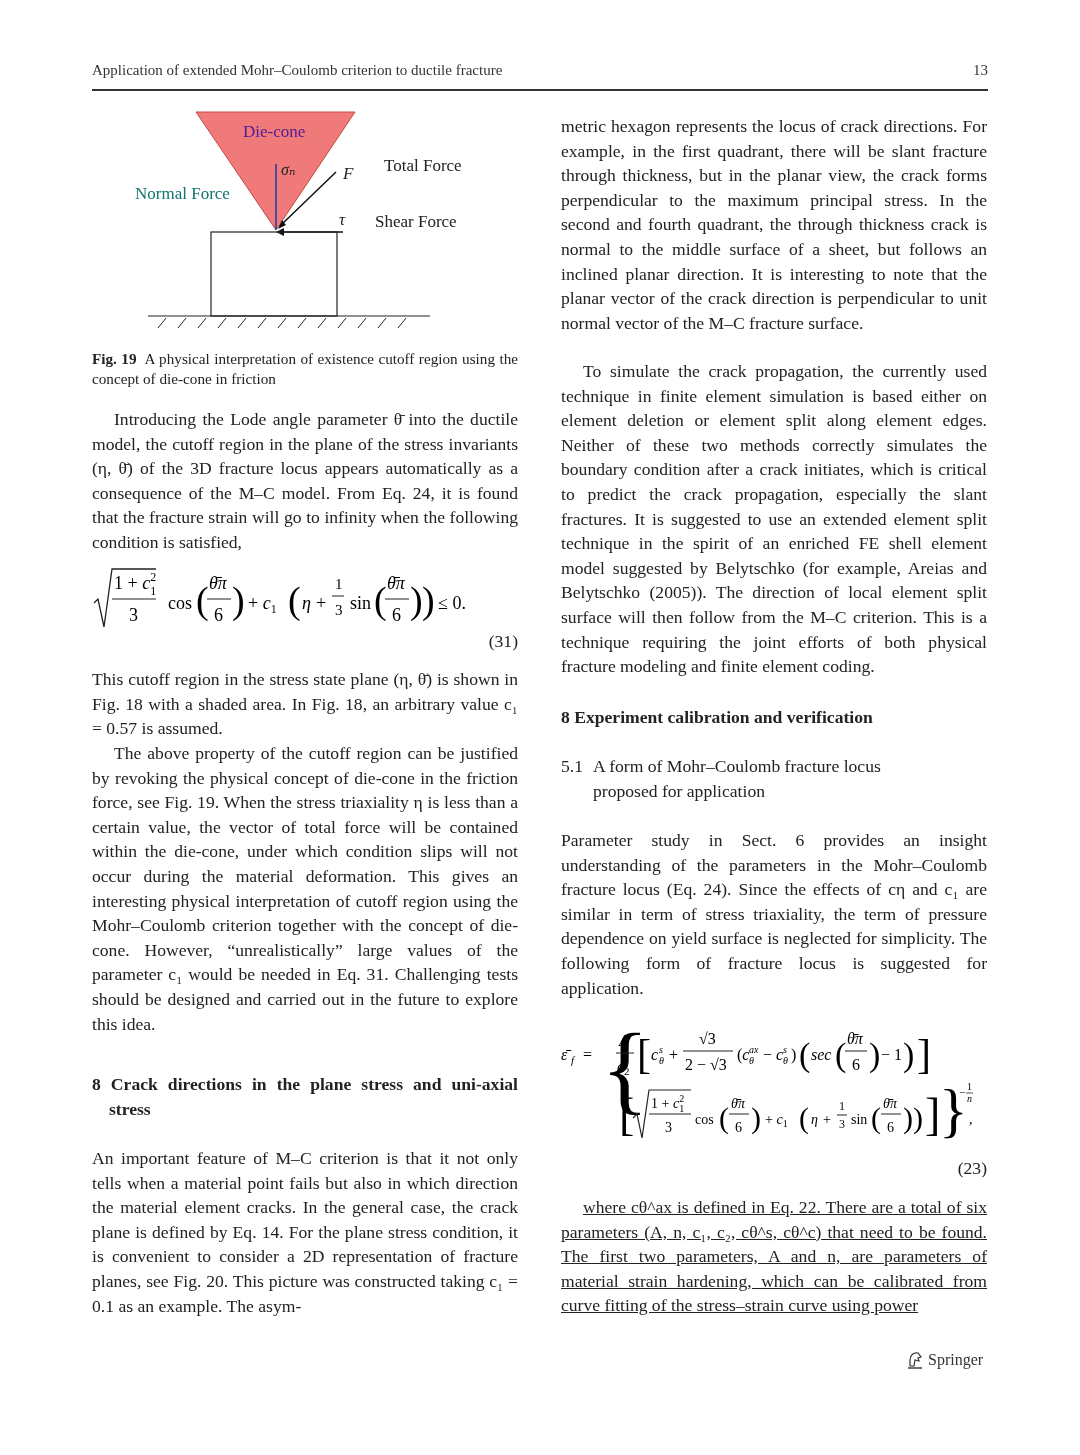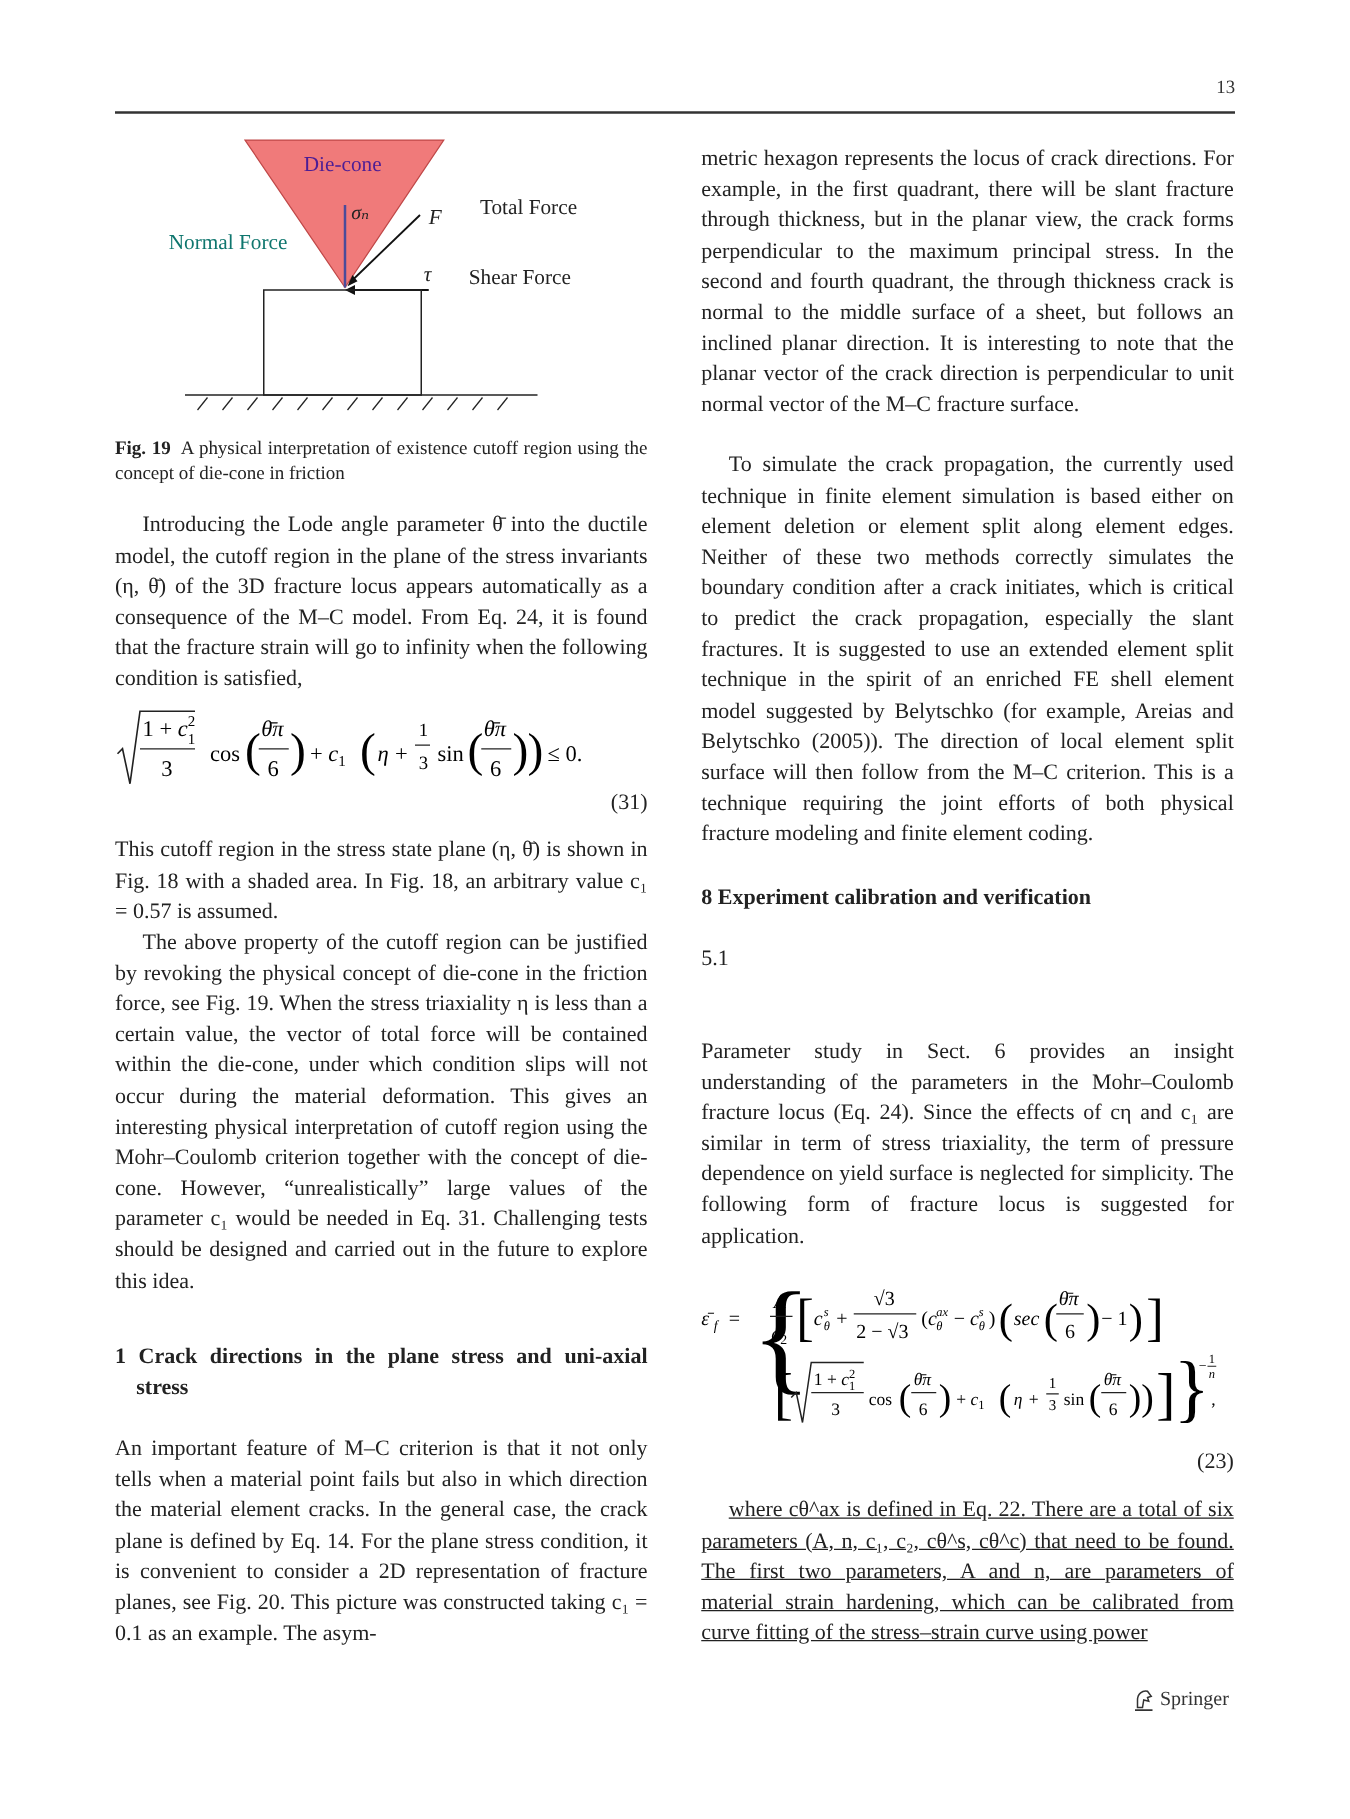"Application of extended Mohr–Coulomb" span.title { html: none -> <span>Application of extended Mohr–Coulomb criterion to ductile fracture</span> }
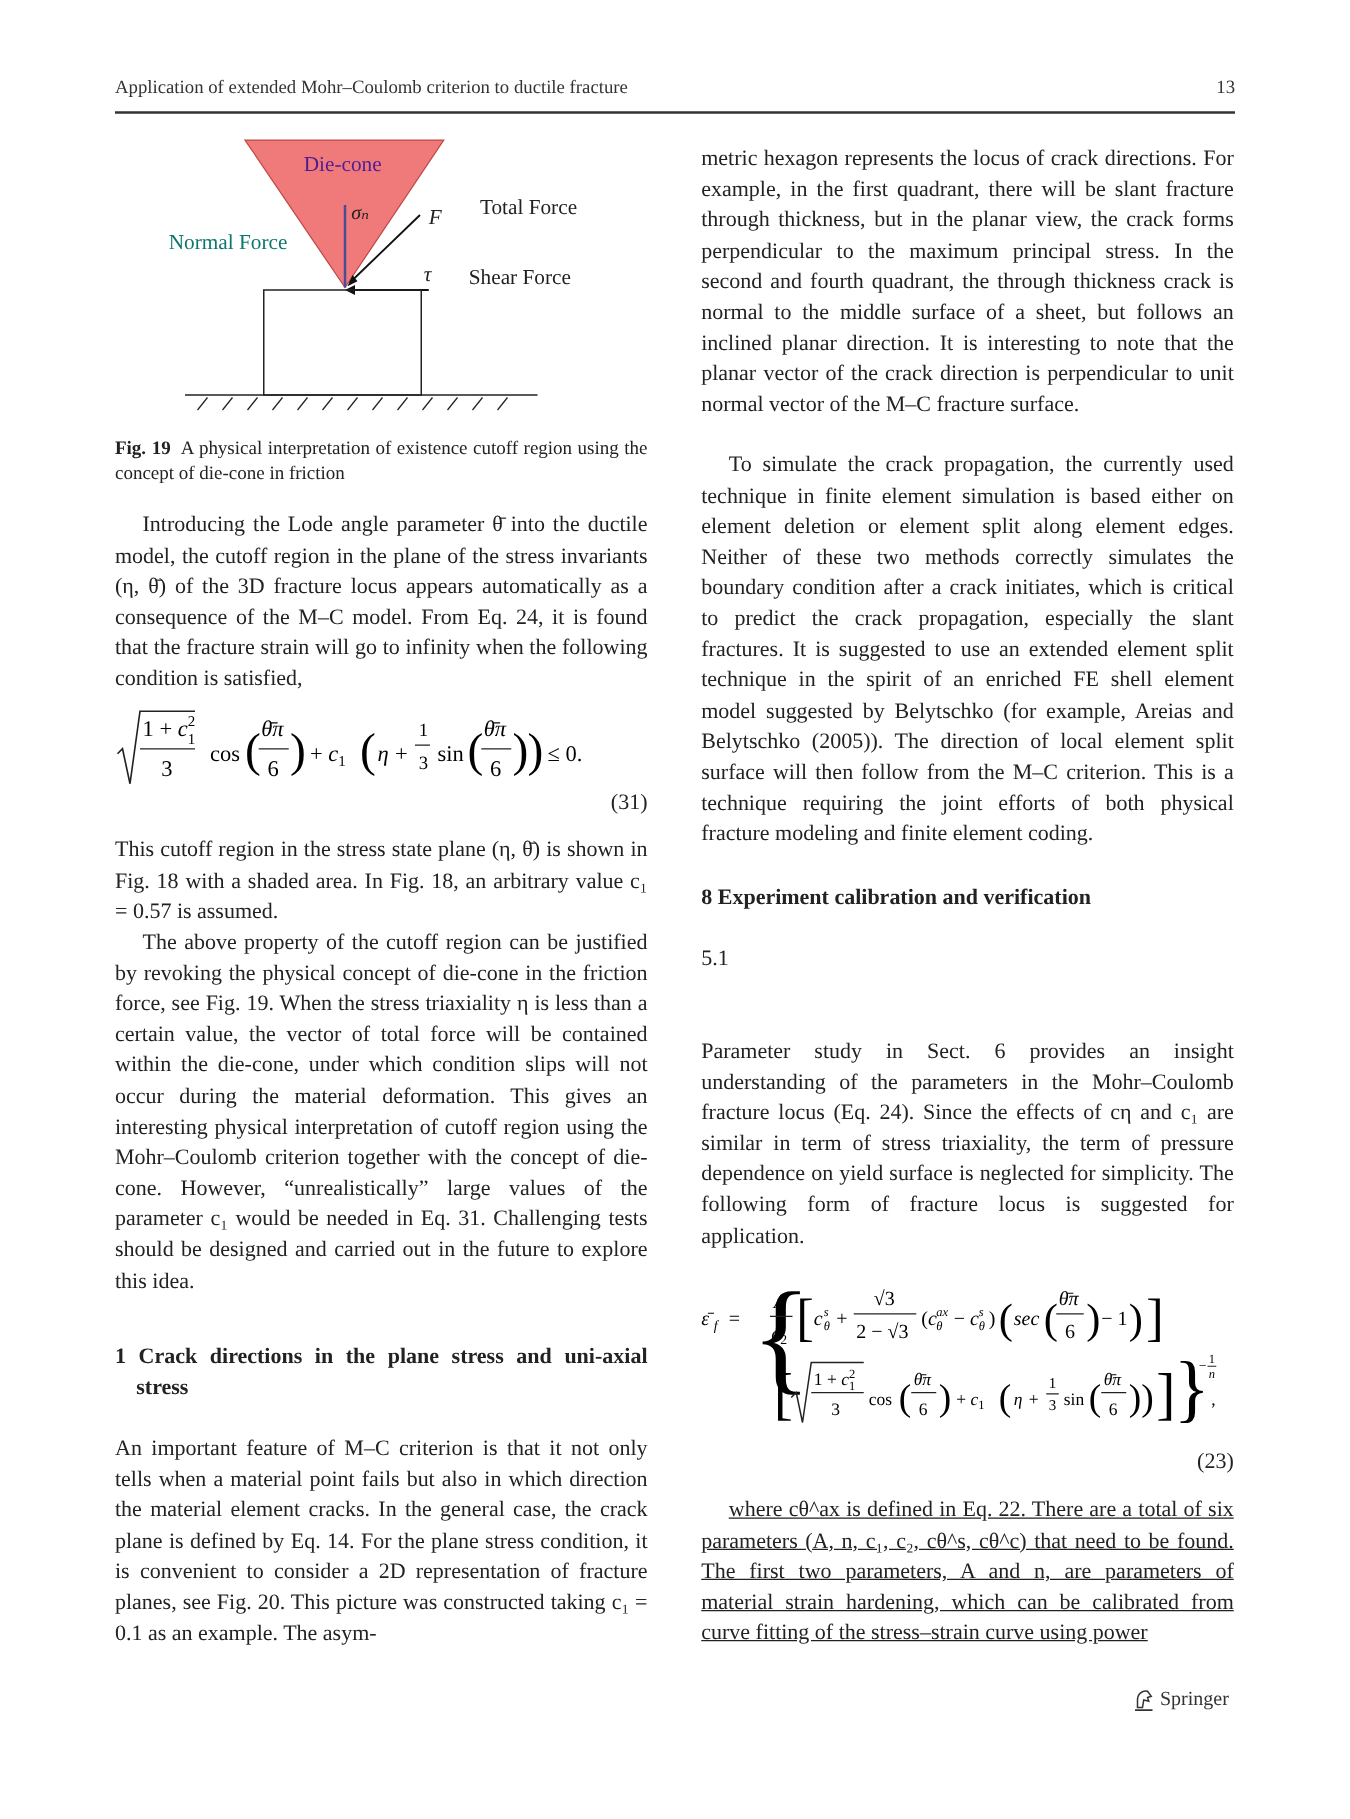"A form of Mohr–Coulomb fracture" span { html: none -> <span>A form of Mohr–Coulomb fracture locus proposed for application</span> }
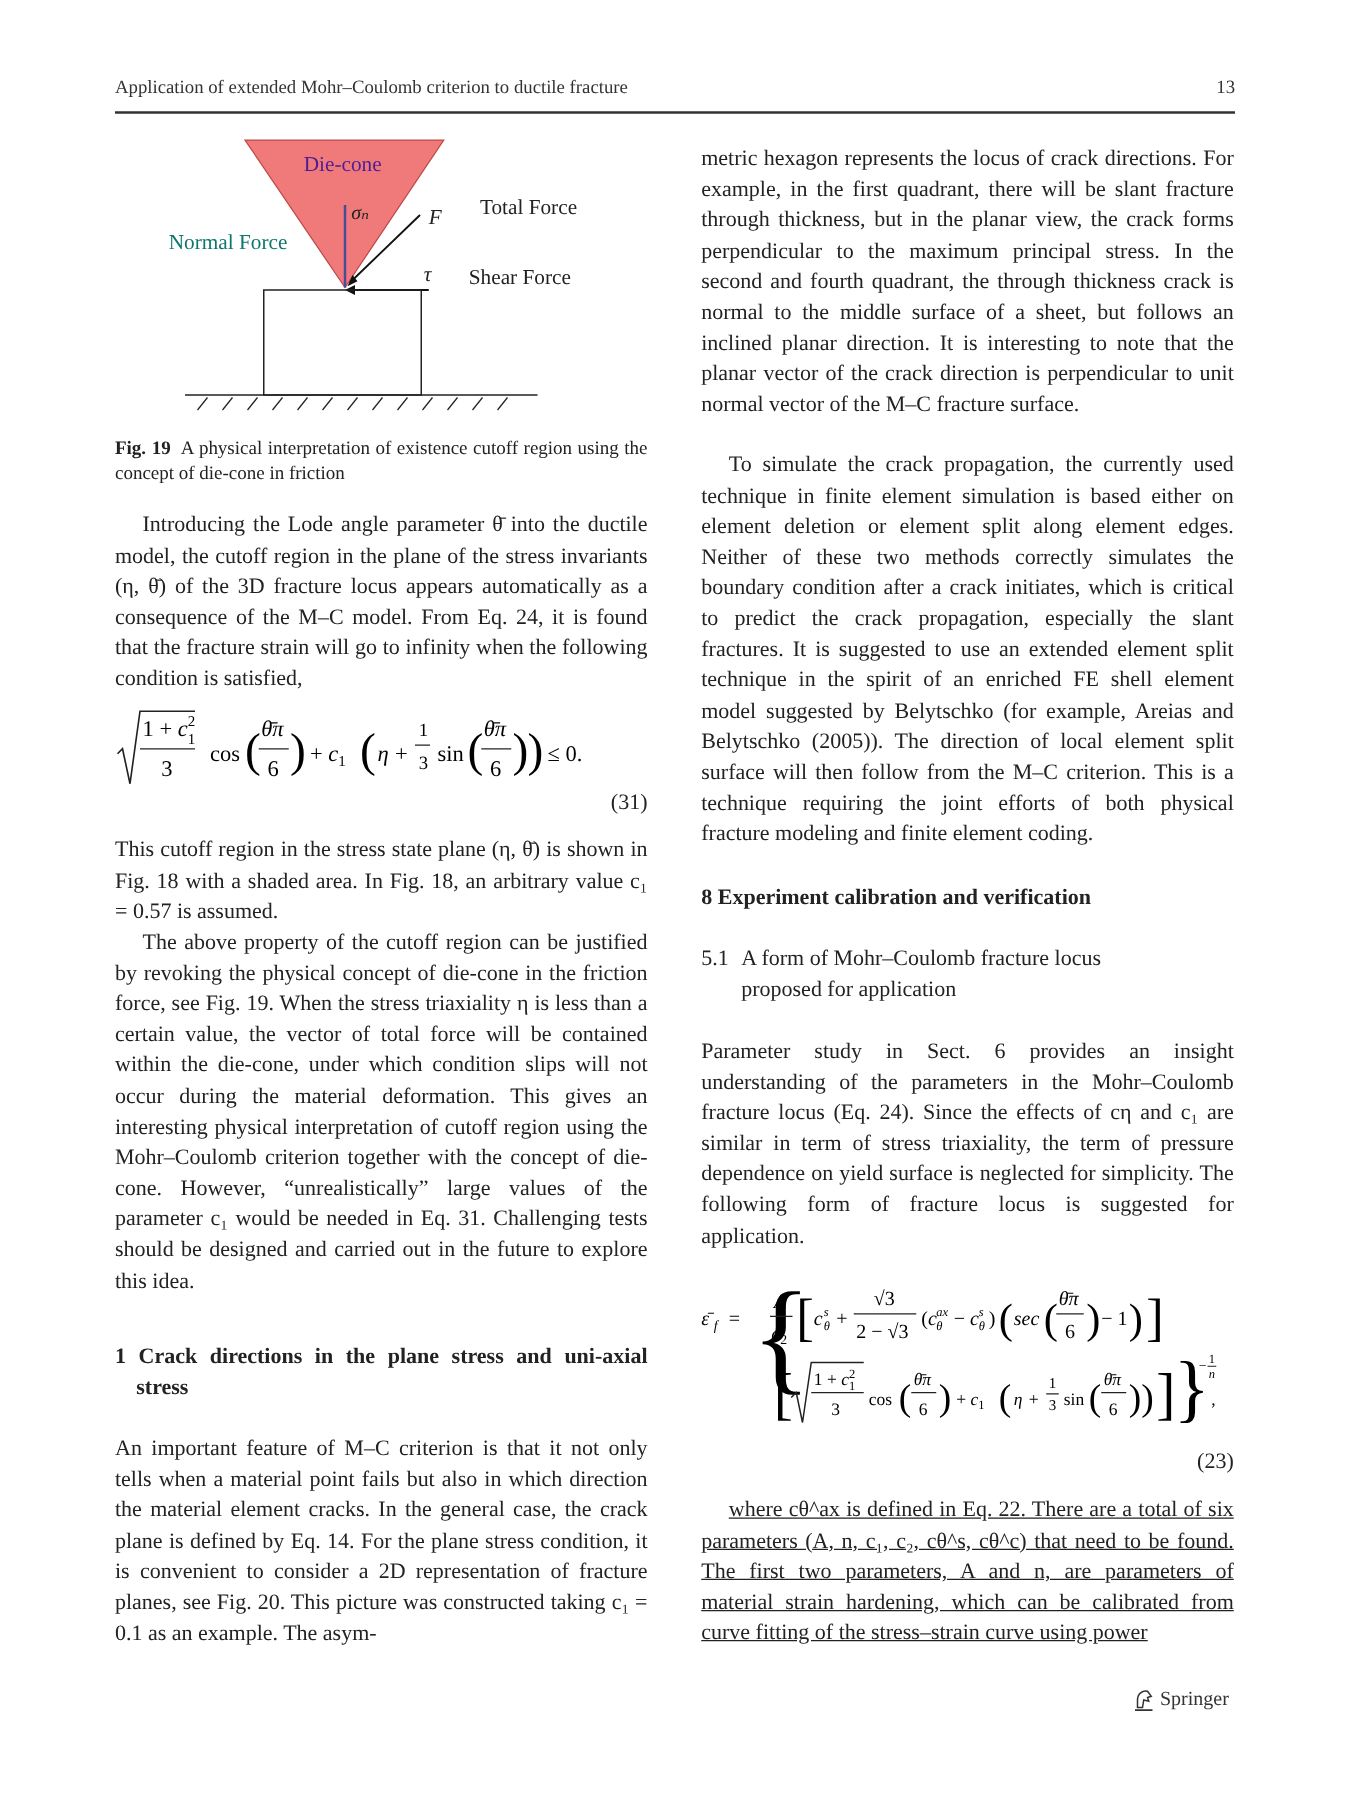"1 Crack directions in the" div.heading { text: 1 -> 8 }
